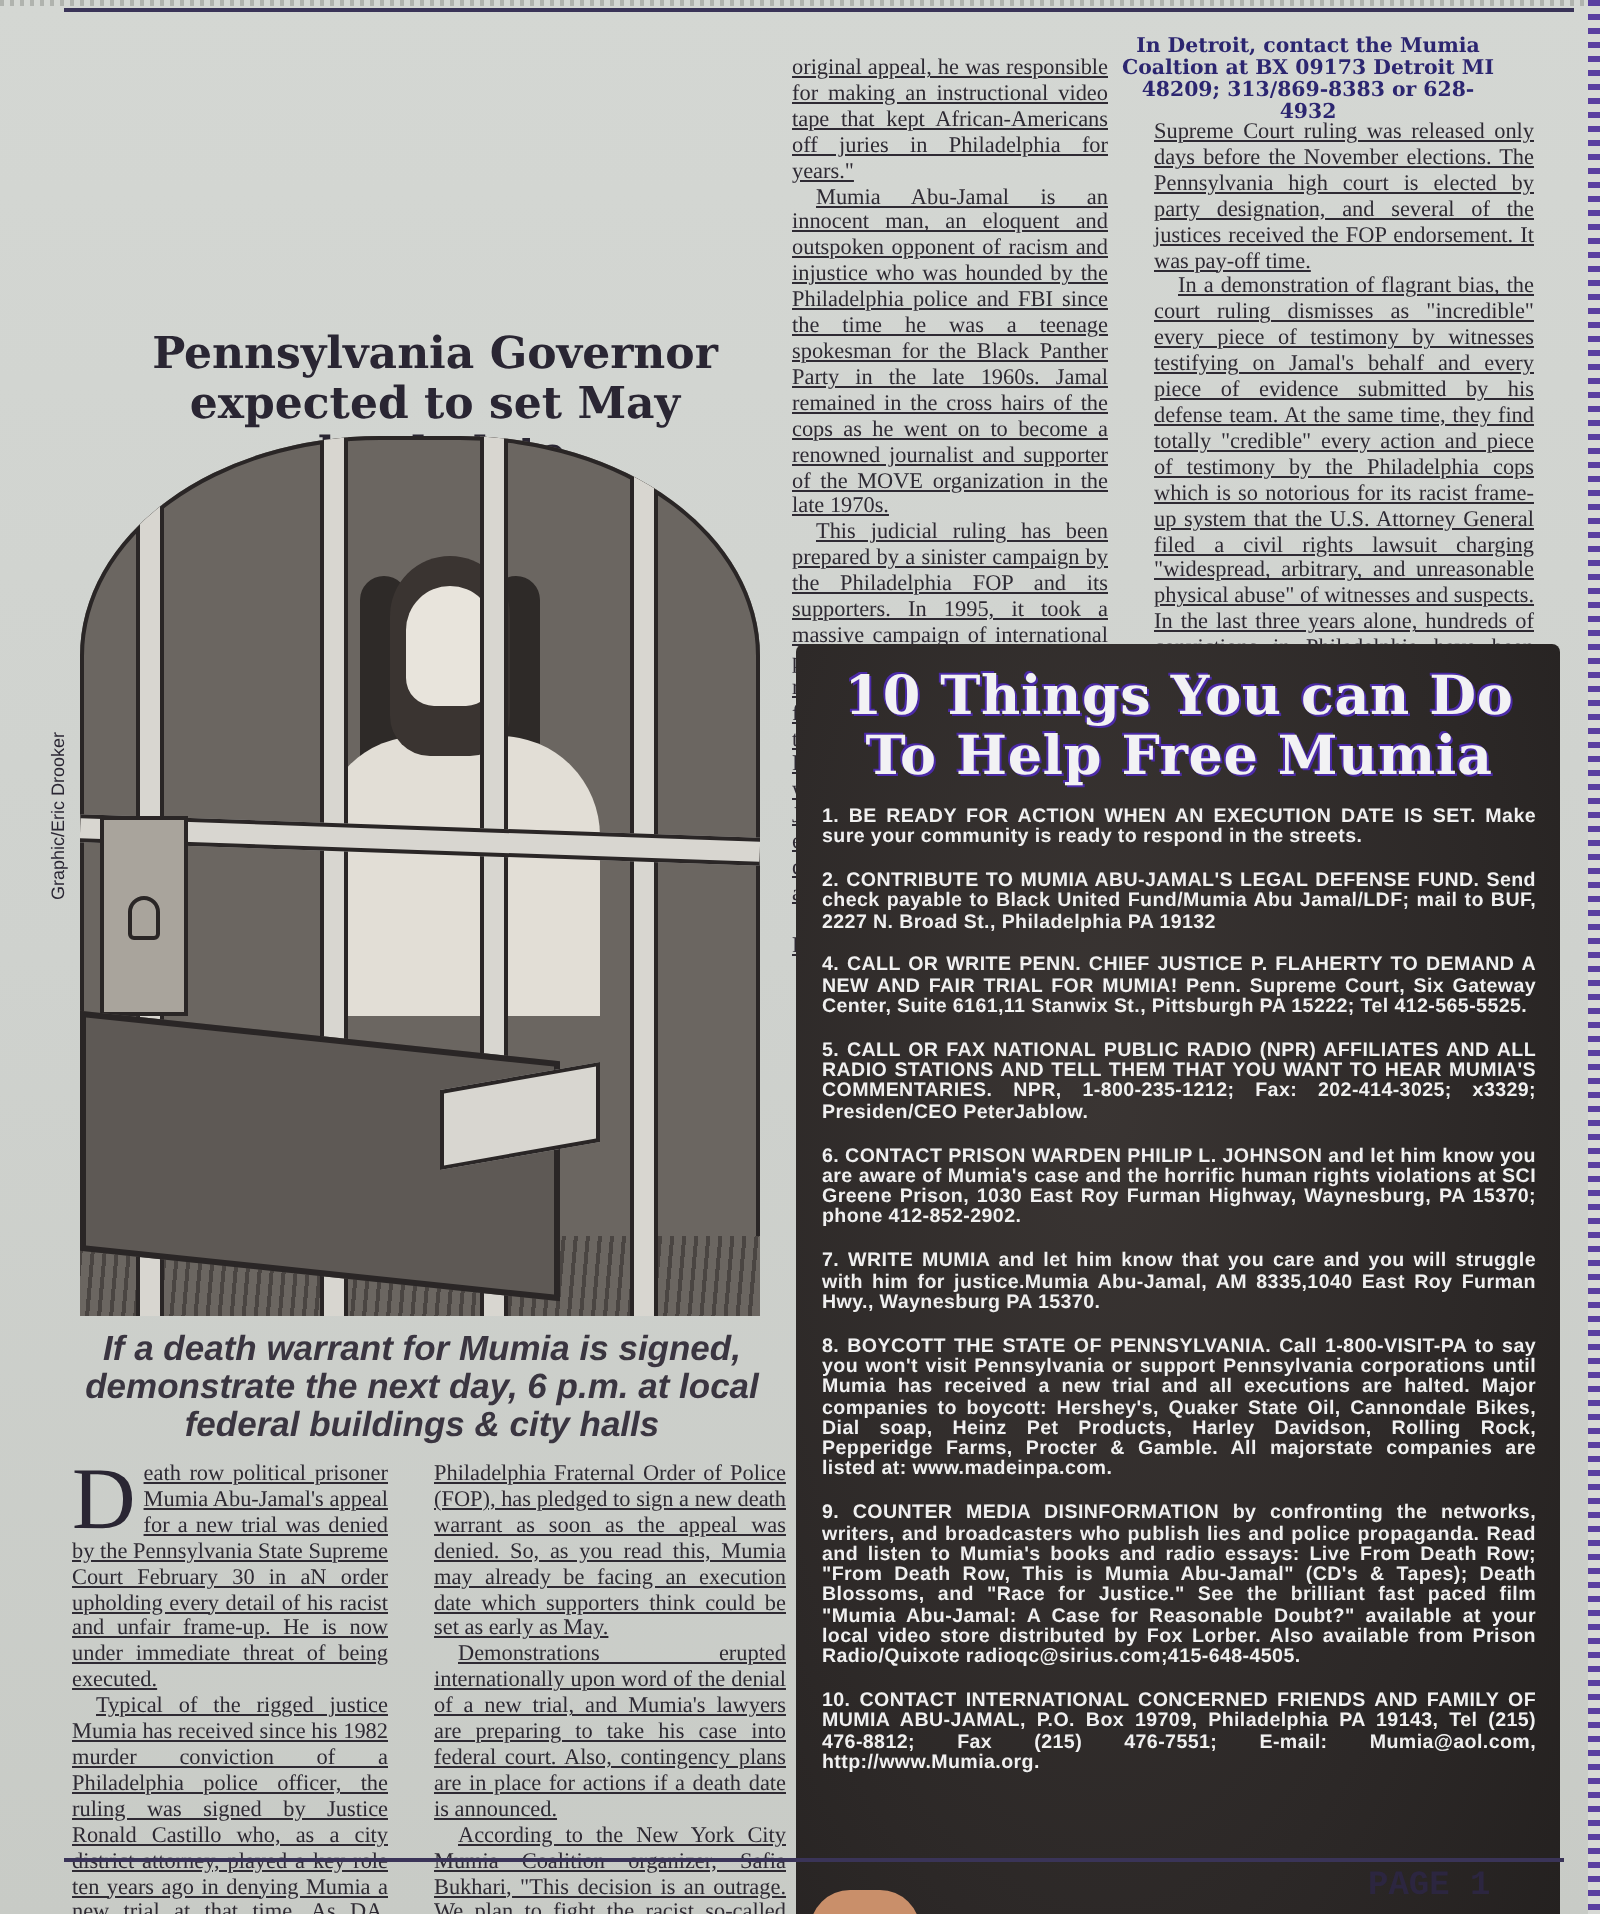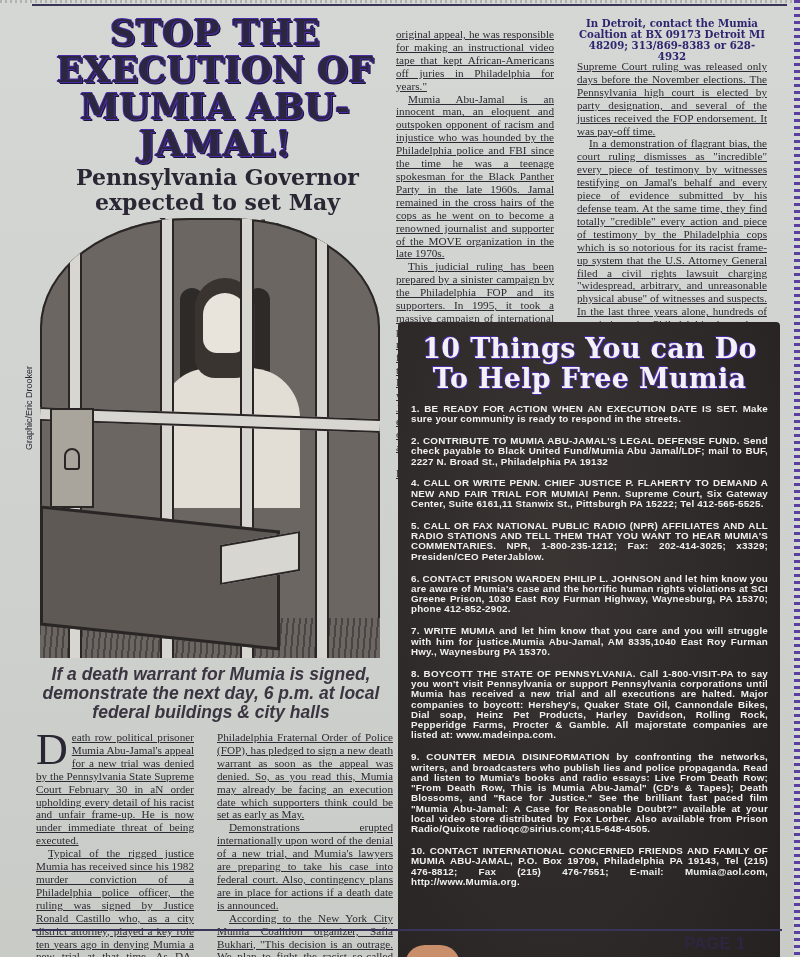"STOP THE EXECUTION OF MUMIA" h1.headline { html: <h1>STOP THE EXECUTION OF MUMIA ABU-JAMAL!</h1> -> none }
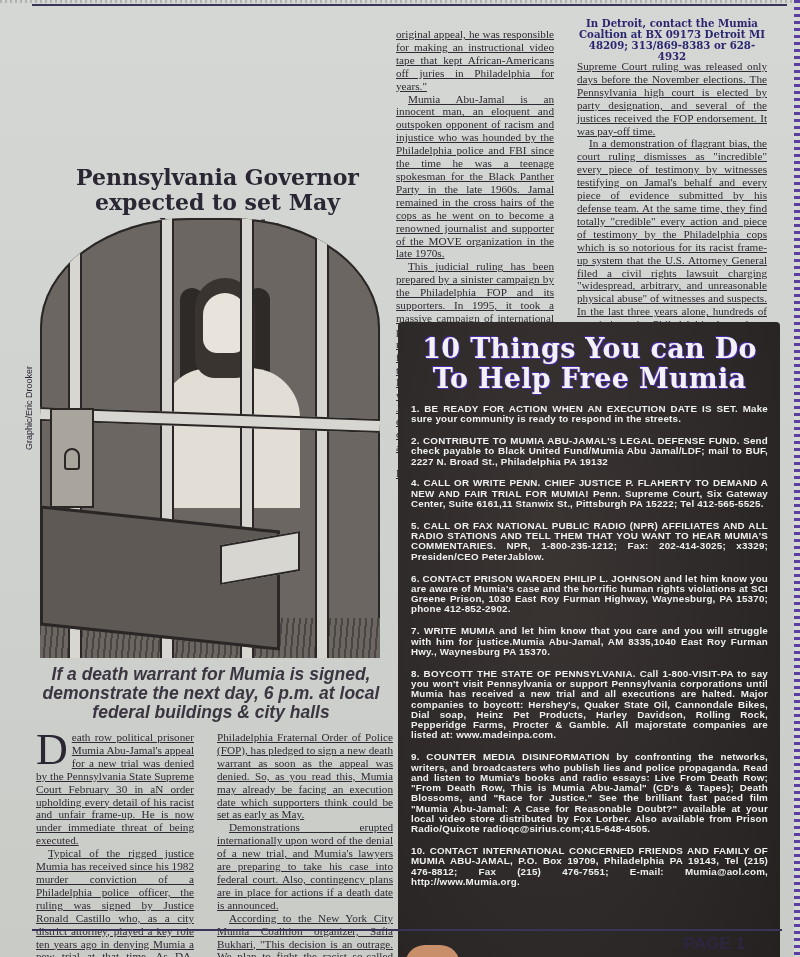"In Detroit, contact the Mumia" .detroit { left: 577px -> 559px }
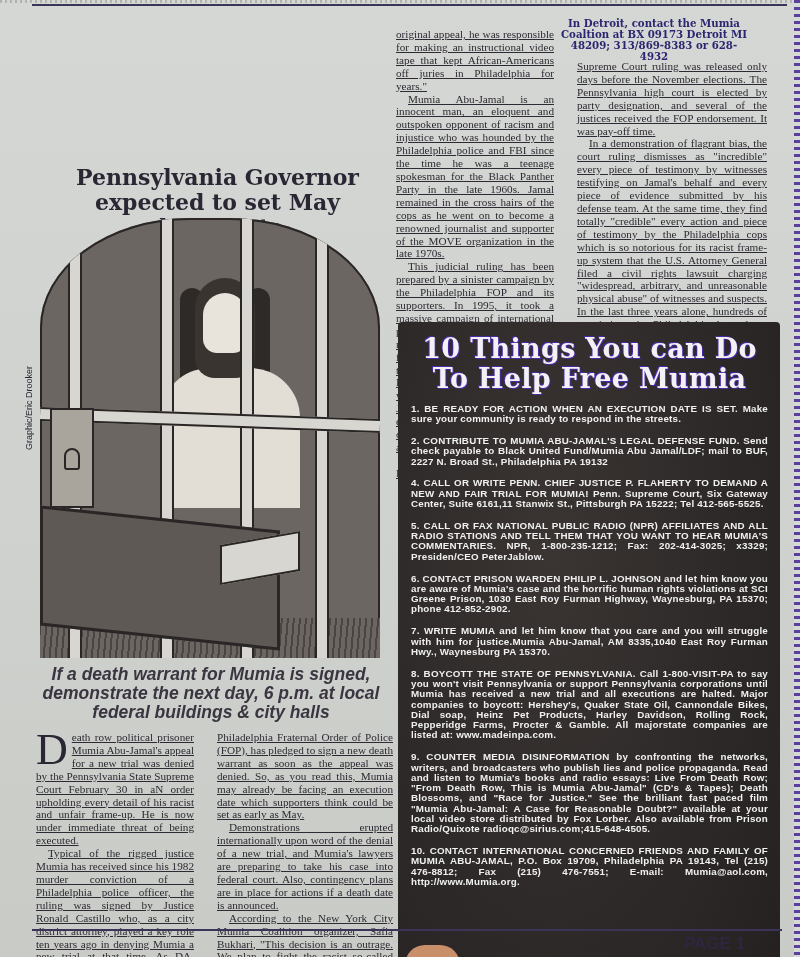"PAGE 1" .footer-right { font-family: Liberation Sans, sans-serif -> Liberation Mono, monospace }
